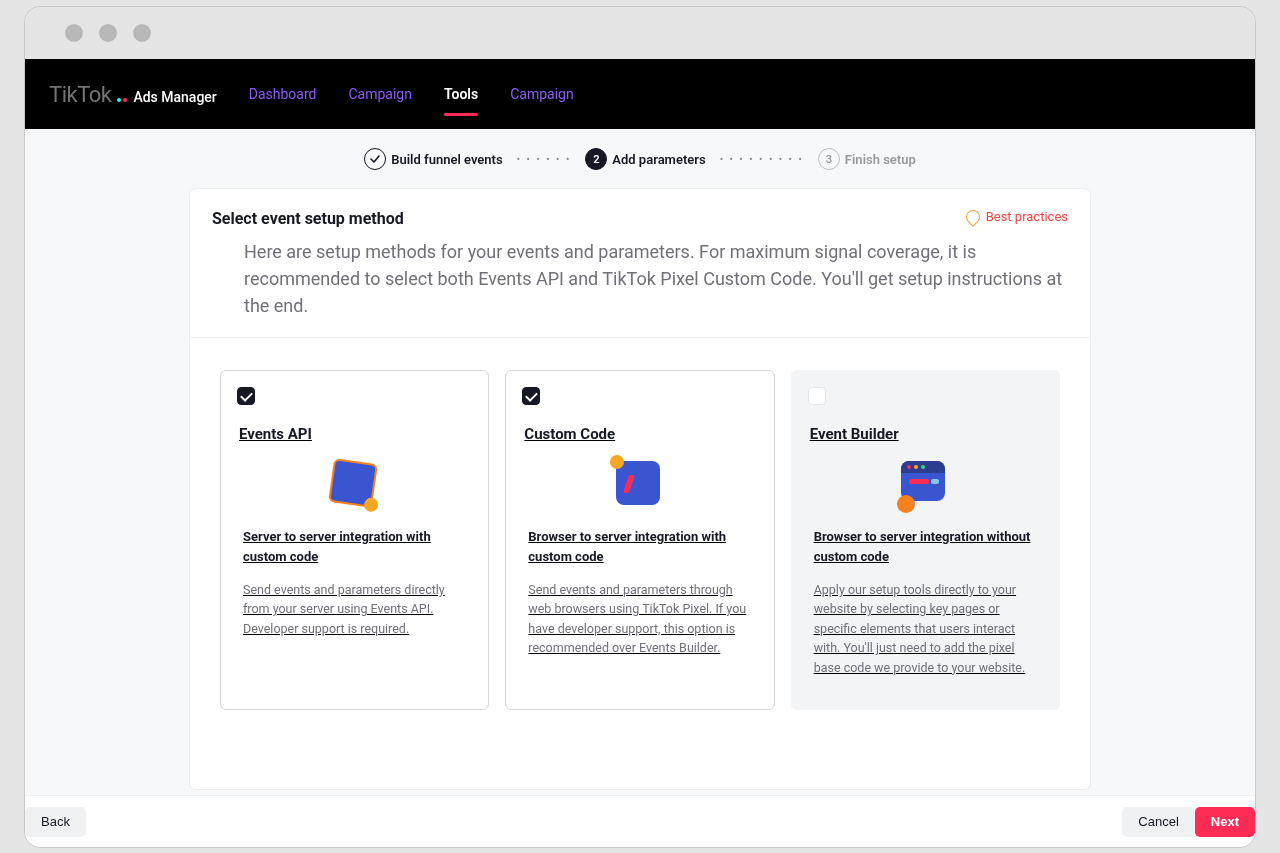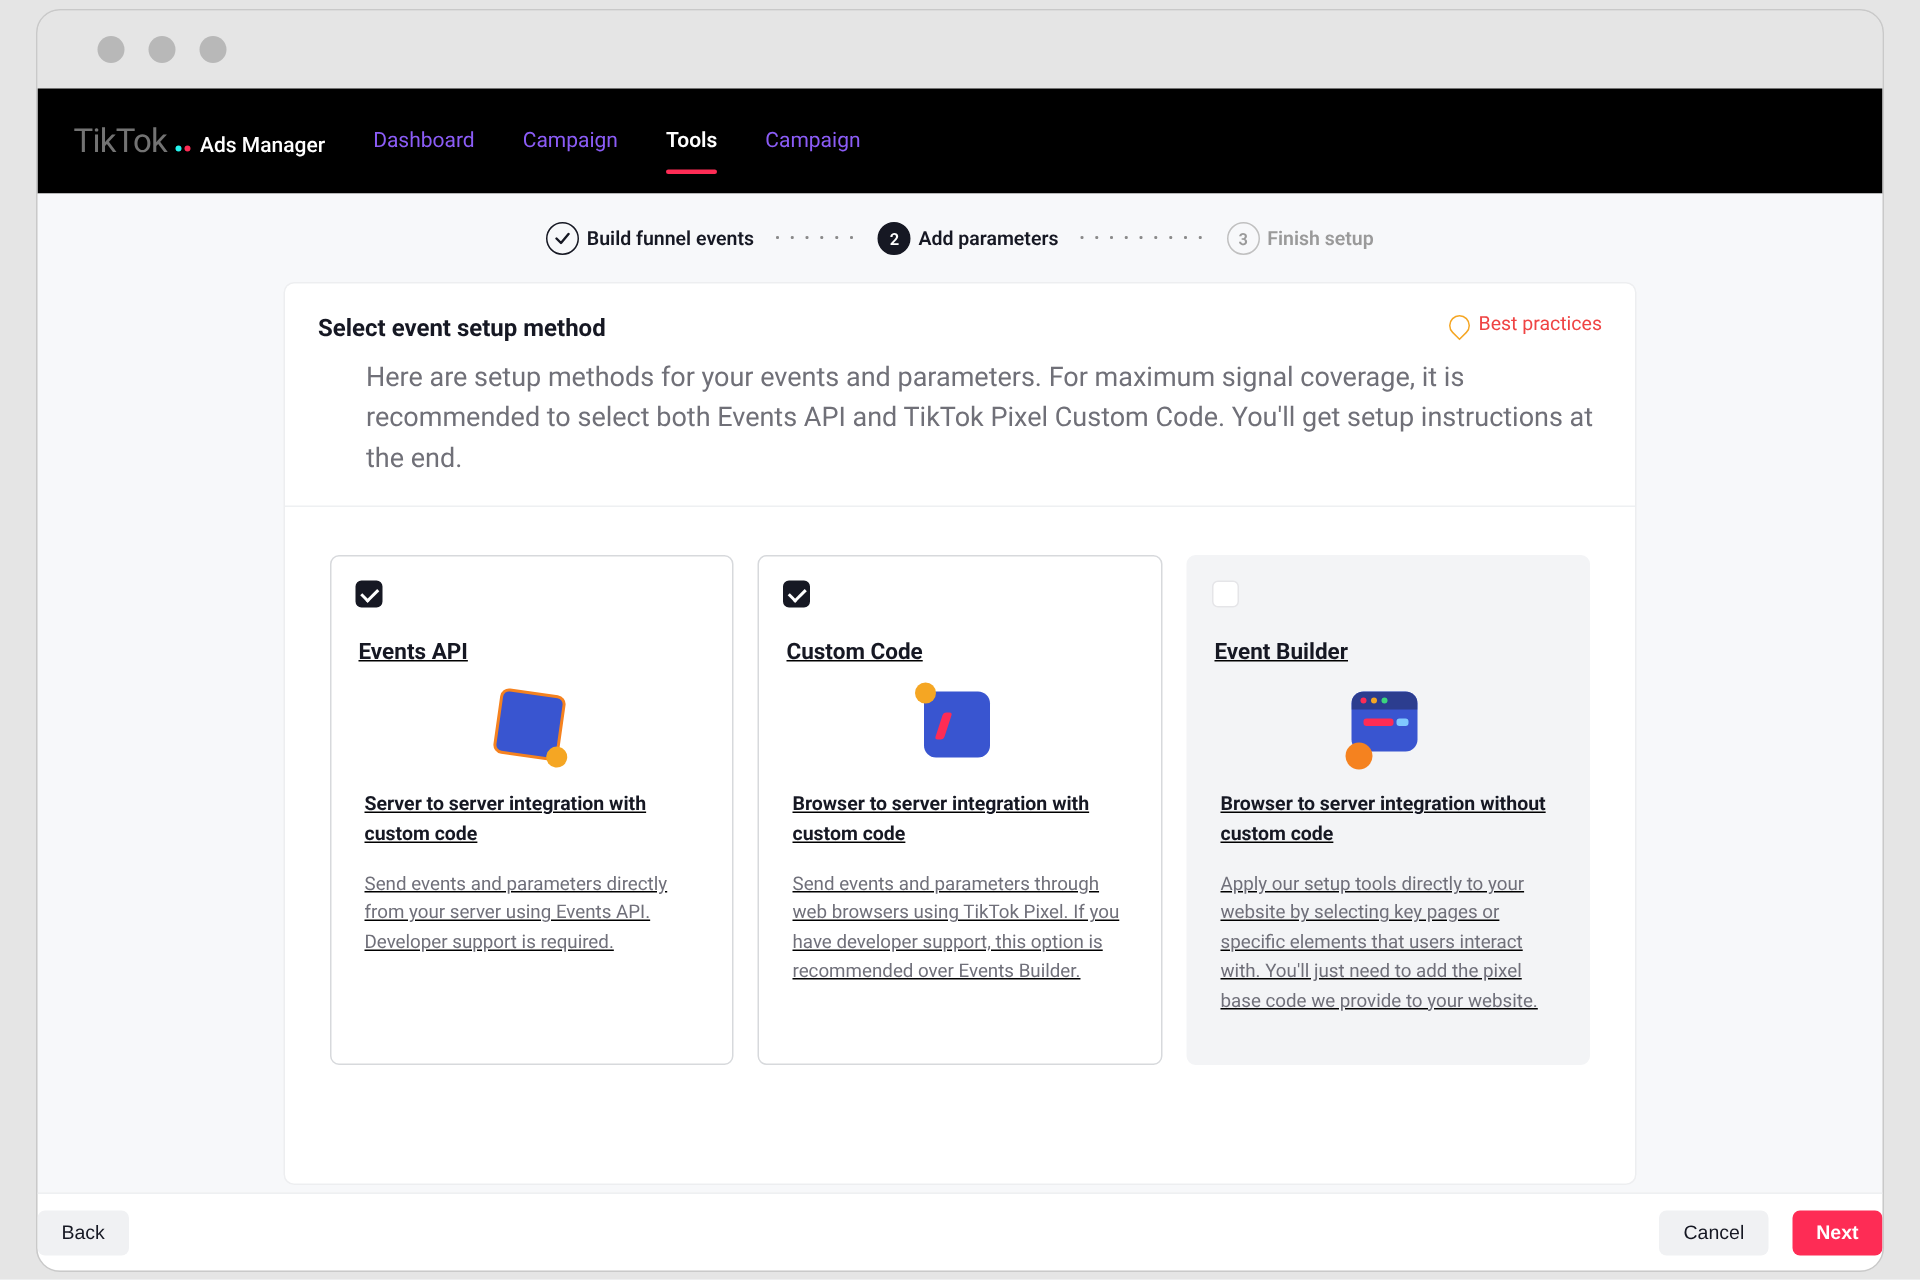"Cancel" .footer-right { gap: 16px -> 0 }
